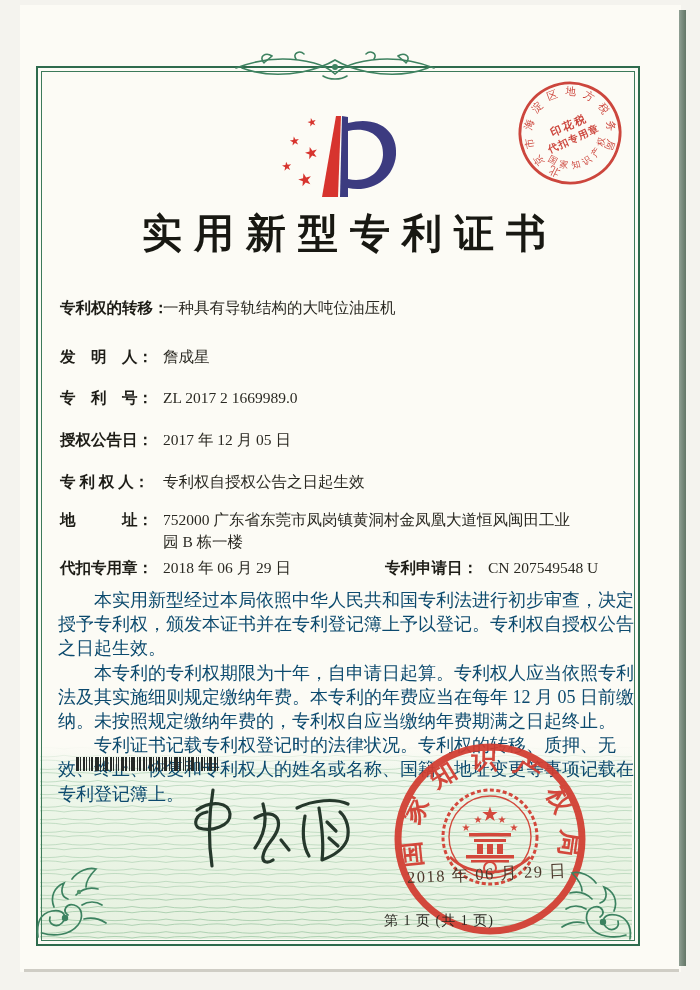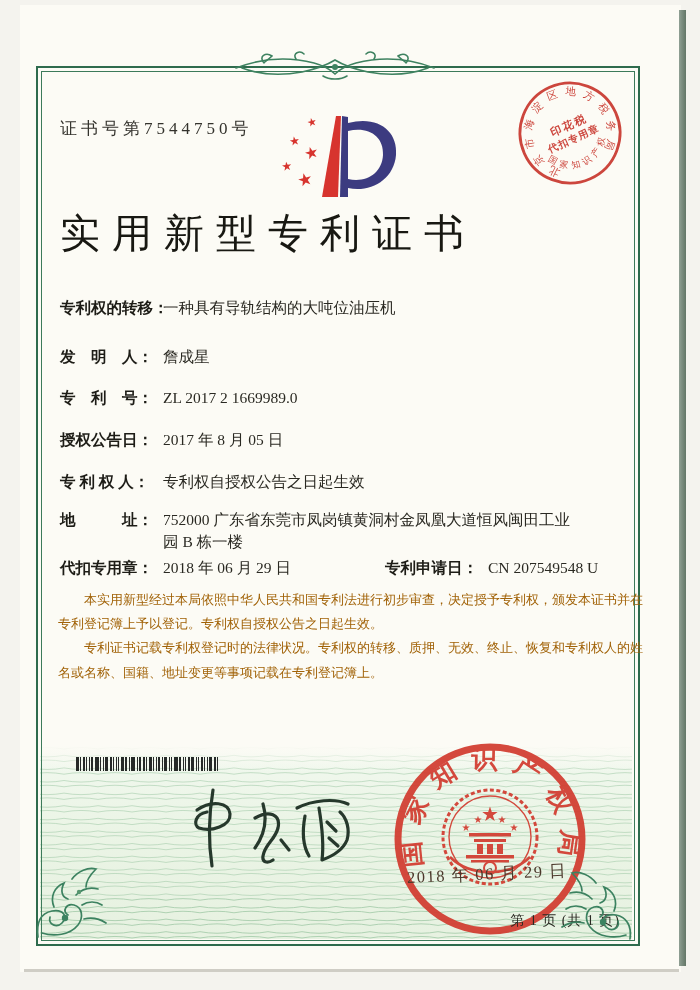"证书号第7544750号" div.cert-no { html: <div>证书号第7544750号</div> -> none }
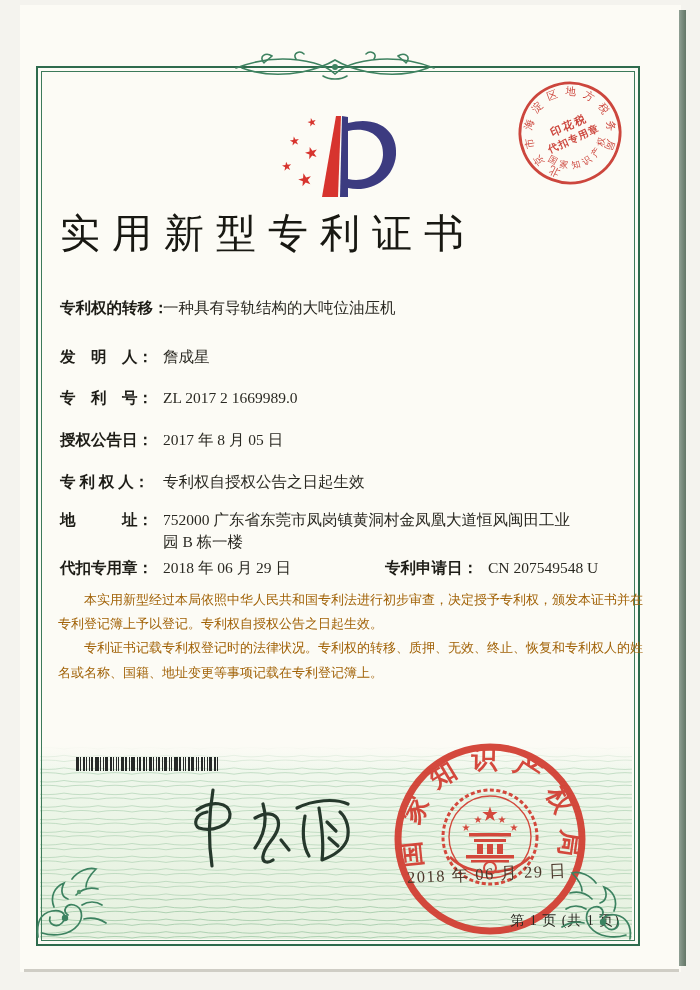"实用新型专利证书" .title { font-weight: 400 -> 700; text-align: left -> center }
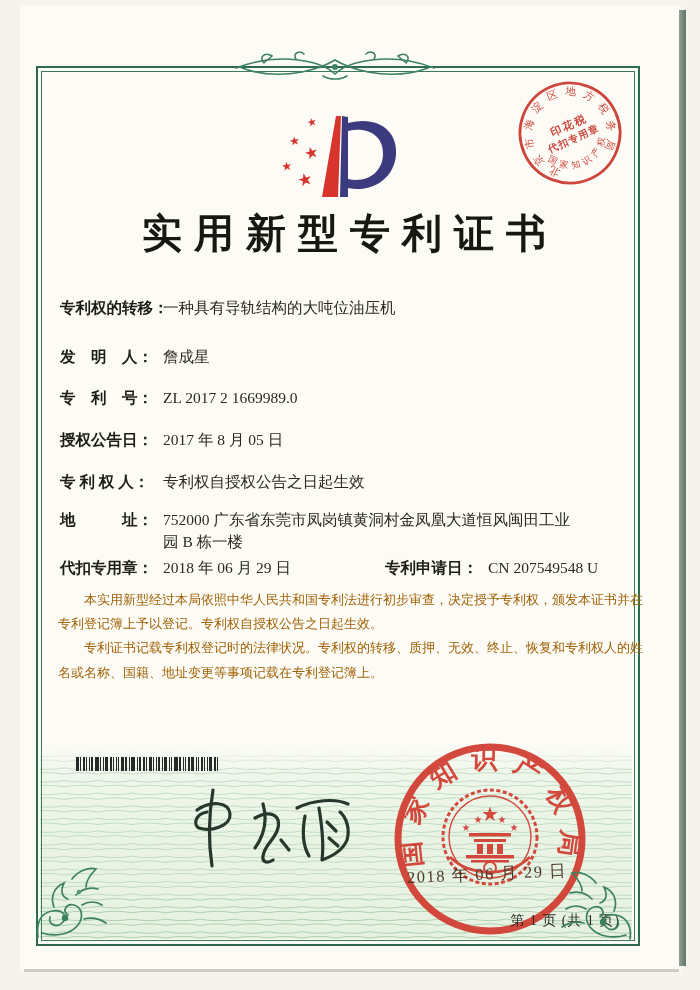"2017 年 8 月 05" span.fvalue { text: 8 -> 12 }
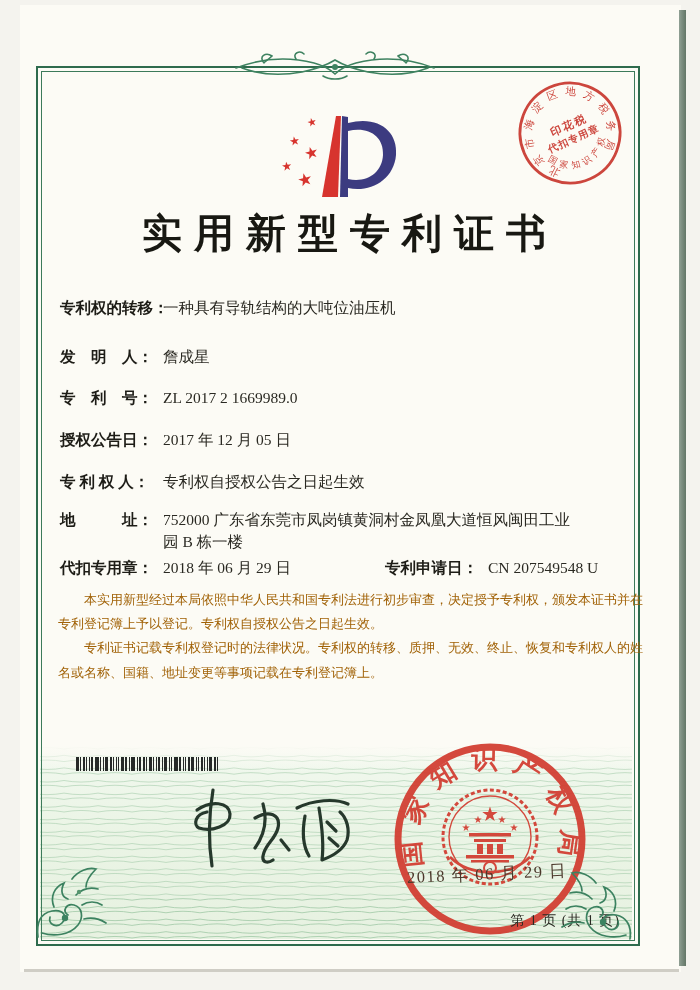"本实用新型经过本局依照中华人民共和国专利法进行初步审查，决定授予专利权，颁发本证" .paras { color: #a16207 -> #0c4a6e; font-size: 13px -> 18px }
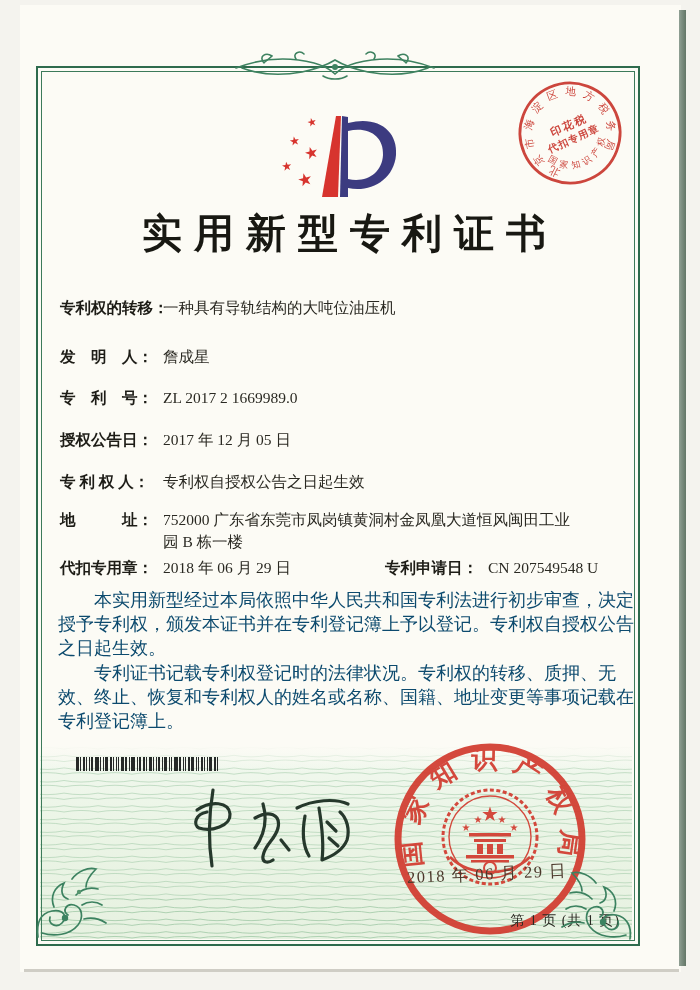"本专利的专利权期限为十年，自申请日起算。专利权人应当依照专利法及其实施细则规定缴" p { html: none -> <p>本专利的专利权期限为十年，自申请日起算。专利权人应当依照专利法及其实施细则规定缴纳年费。本专利的年费应当在每年 12 月 05 日前缴纳。未按照规定缴纳年费的，专利权自应当缴纳年费期满之日起终止。</p> }
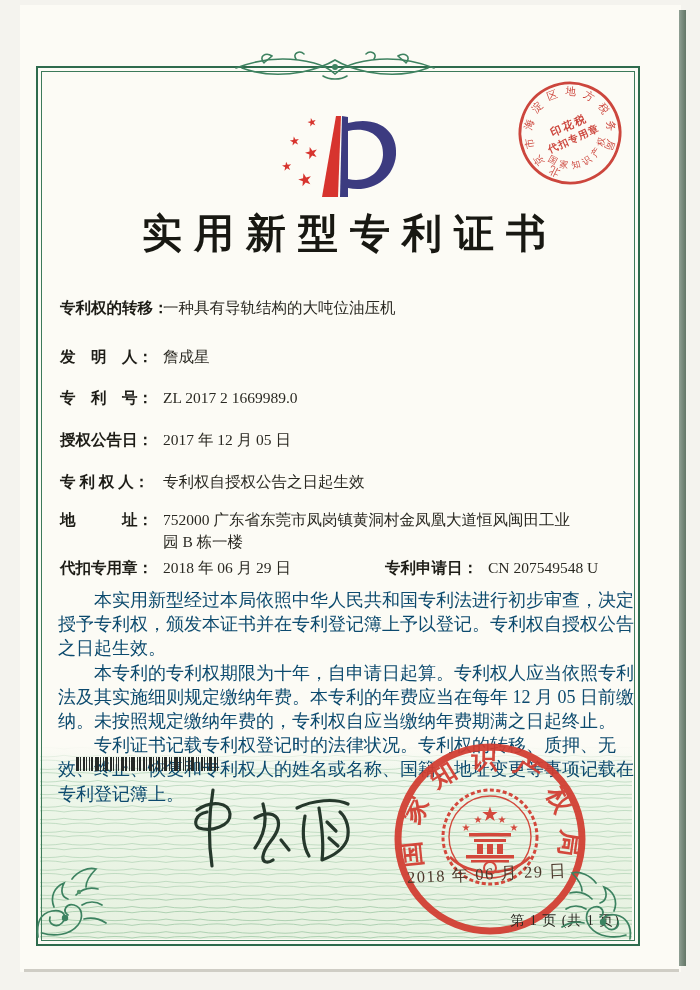"第 1 页 (共 1" .footer { text-align: right -> center }
